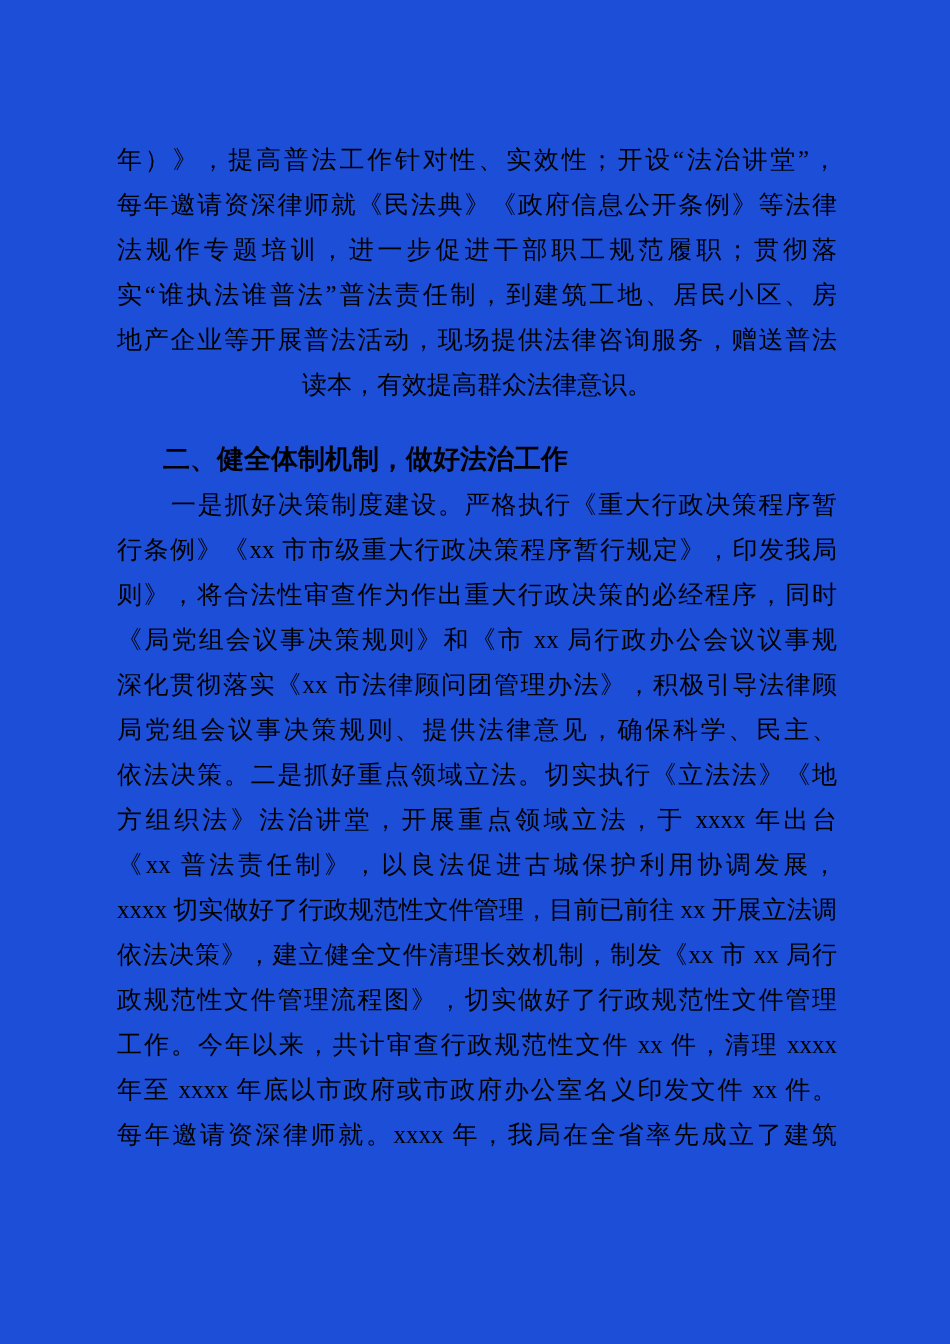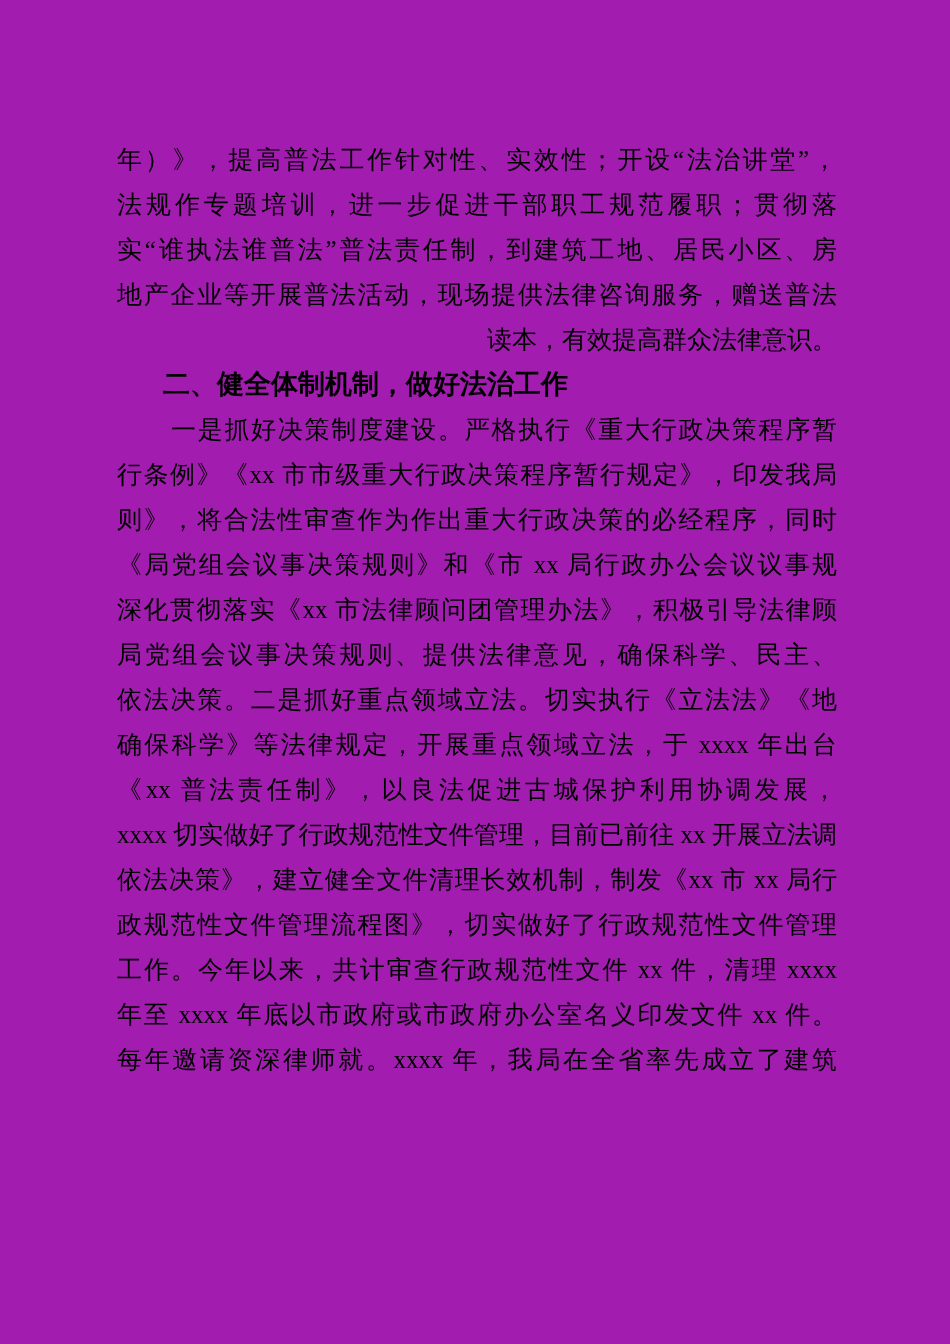"年）》，提高普法工作针对性、实效性；开设“法治讲堂”，" .page { background: #a21caf -> #1d4ed8 }
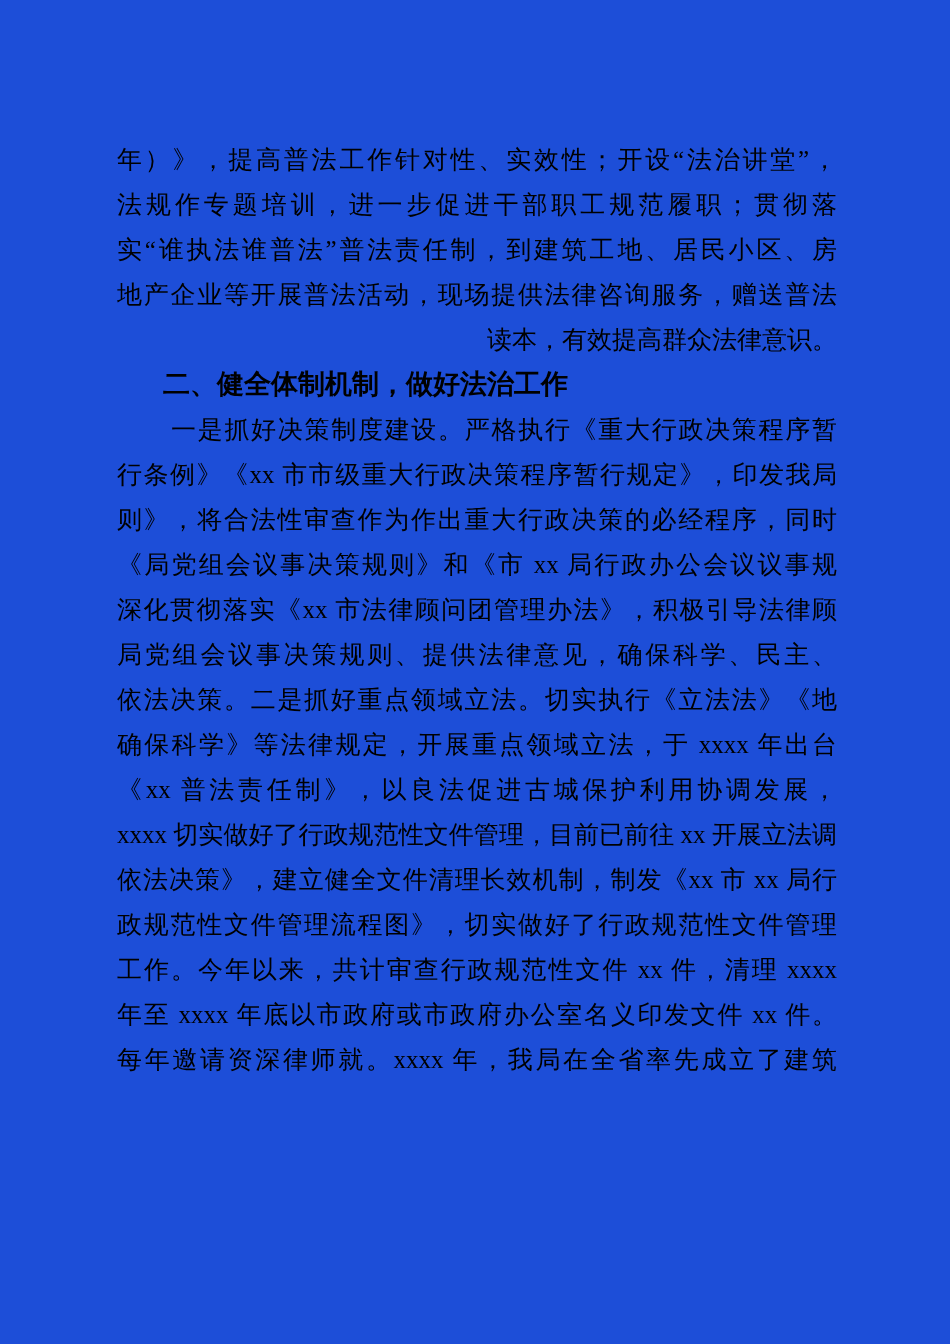"每年邀请资深律师就《民法典》《政府信息公开条例》等法律" p.ln { html: none -> <p>每年邀请资深律师就《民法典》《政府信息公开条例》等法律</p> }
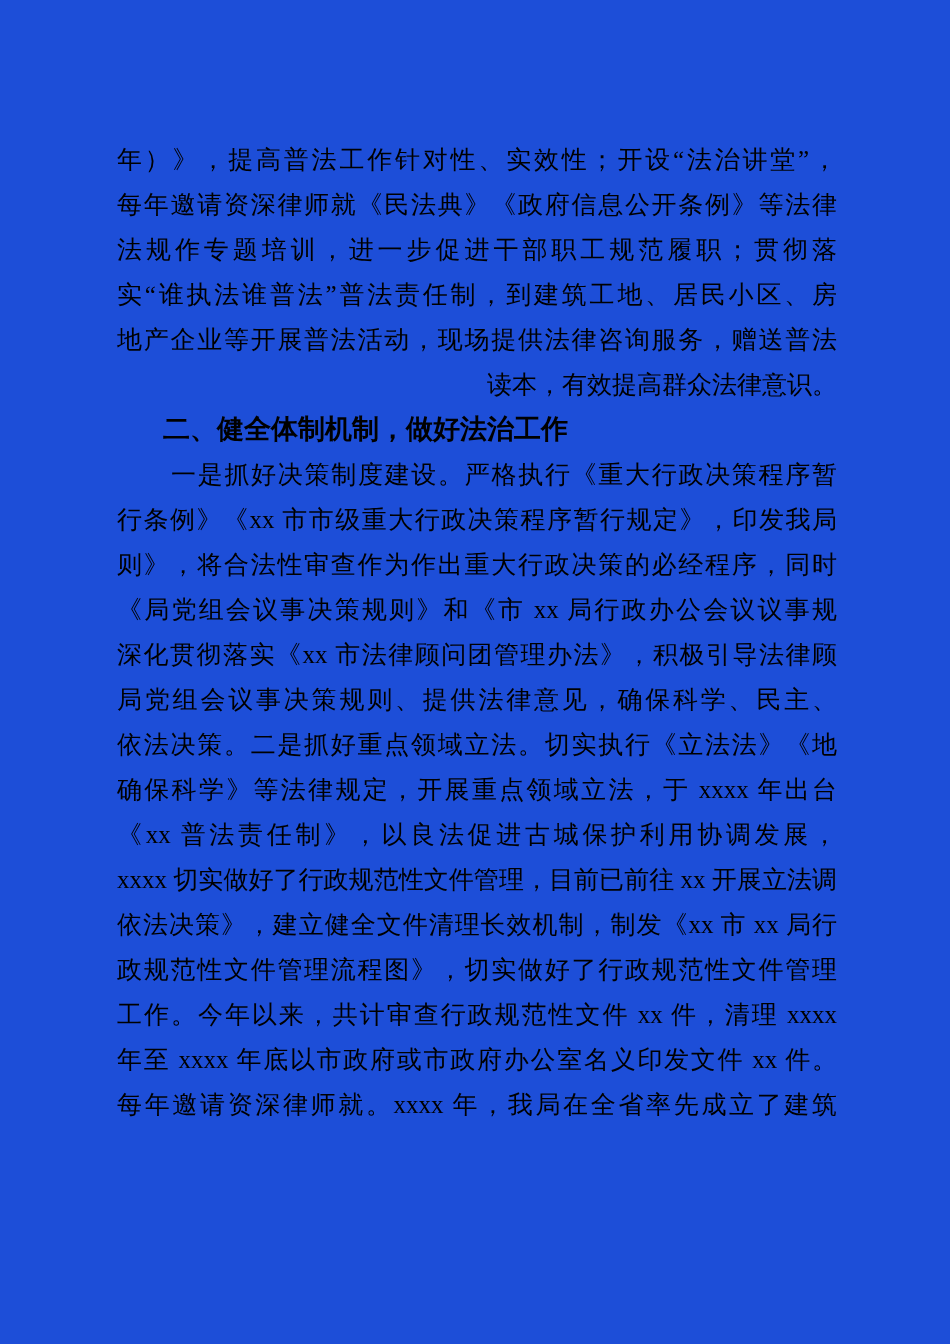"读本，有效提高群众法律意识。" .plain { text-align: right -> center }
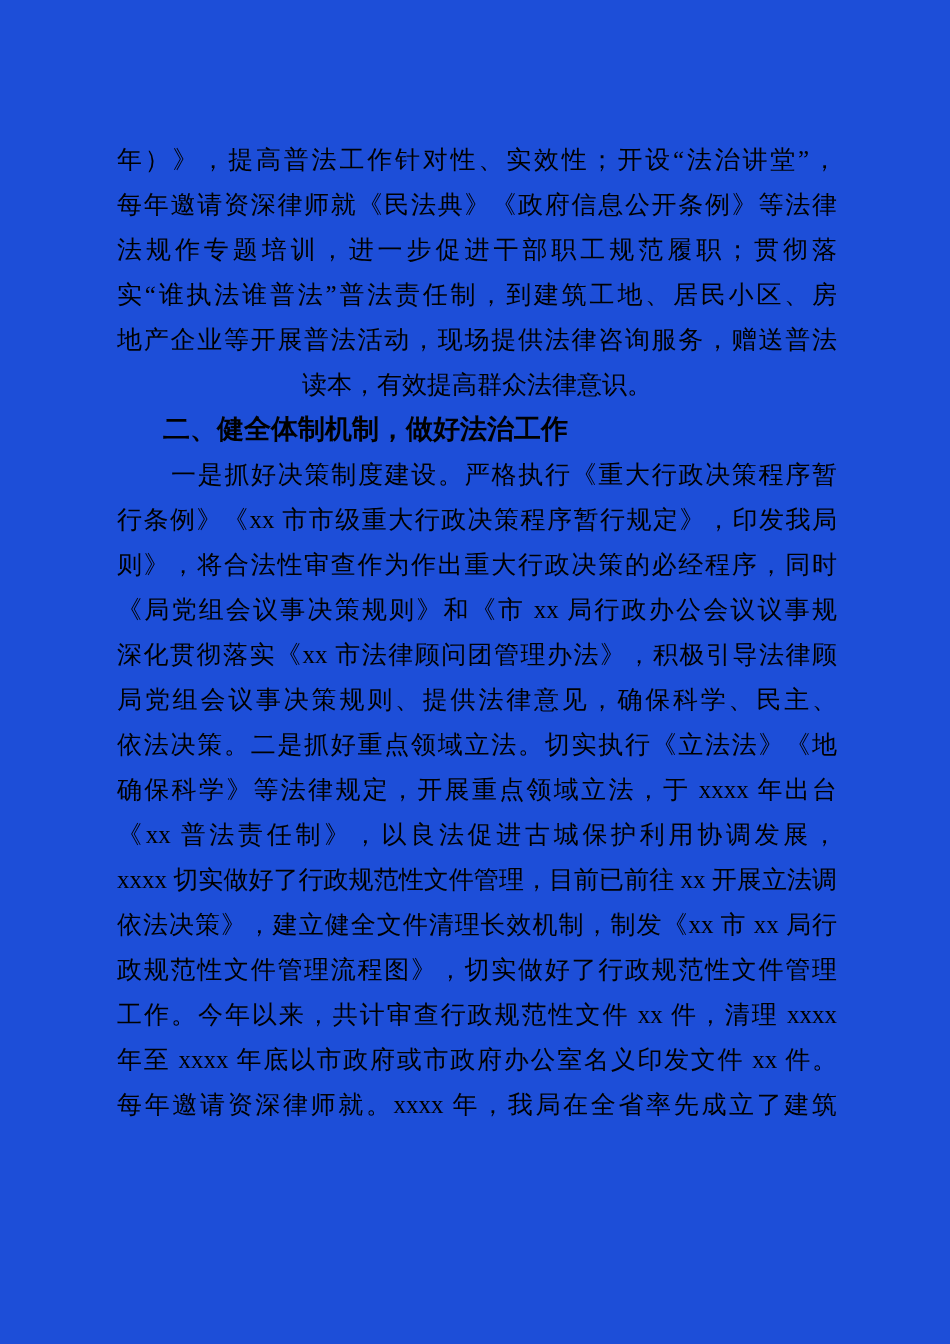"二、健全体制机制，做好法治工作" .heading { margin-top: none -> 30px }
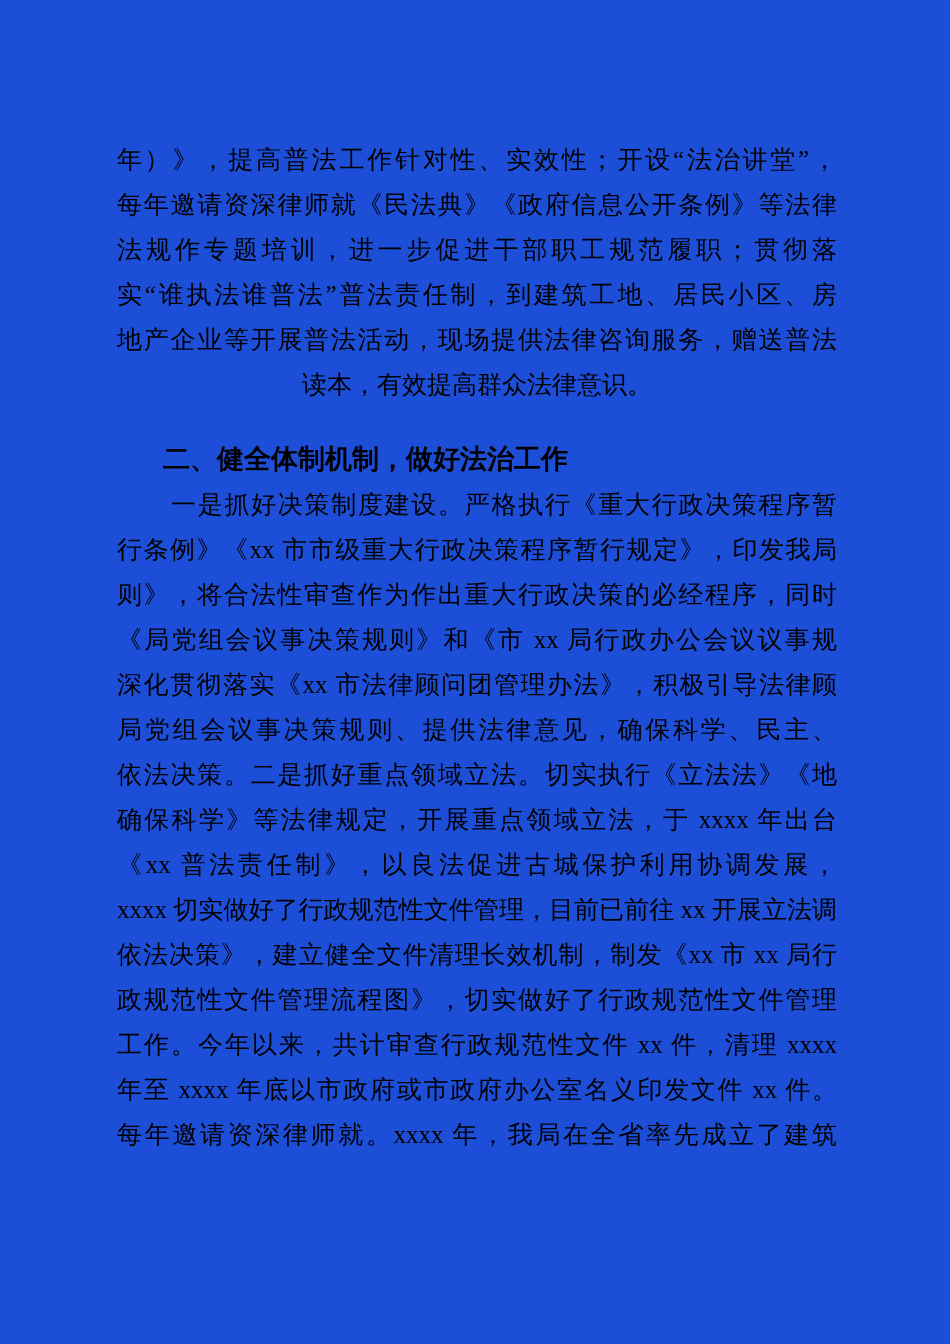"确保科学》等法律规定，开展重点领域立法，于 xxxx 年出台" p.ln { text: 确保科学》等法律规定 -> 方组织法》法治讲堂 }
